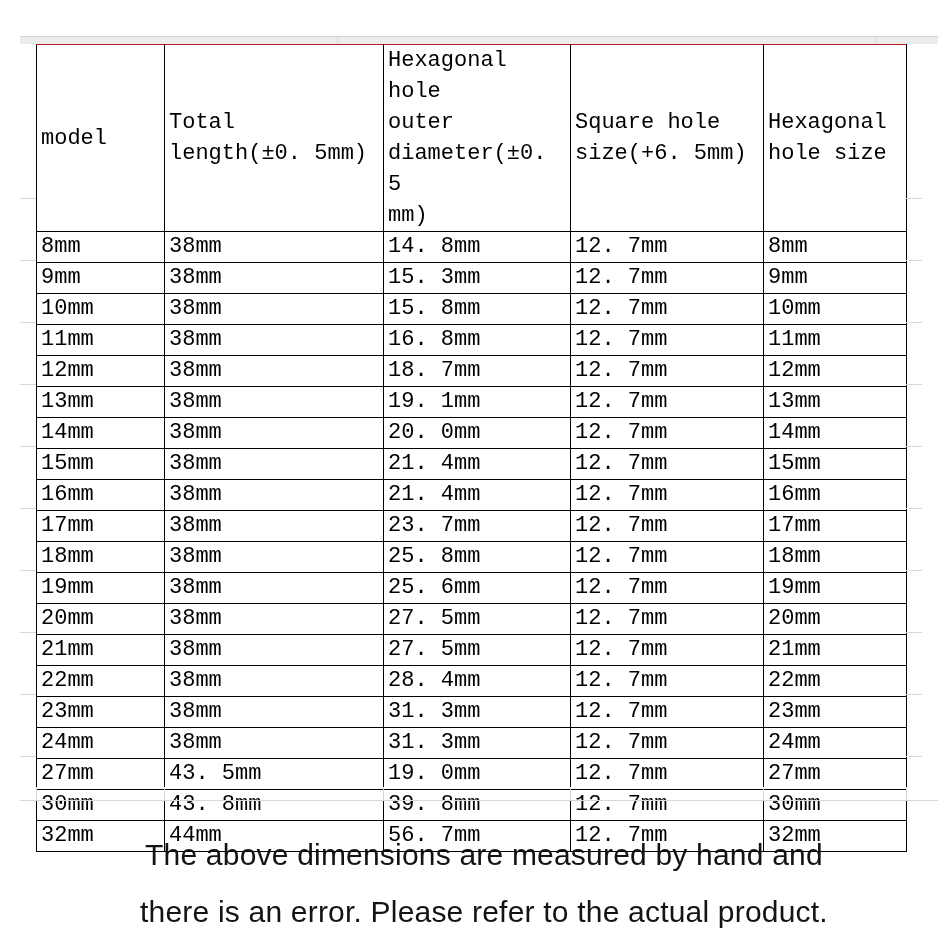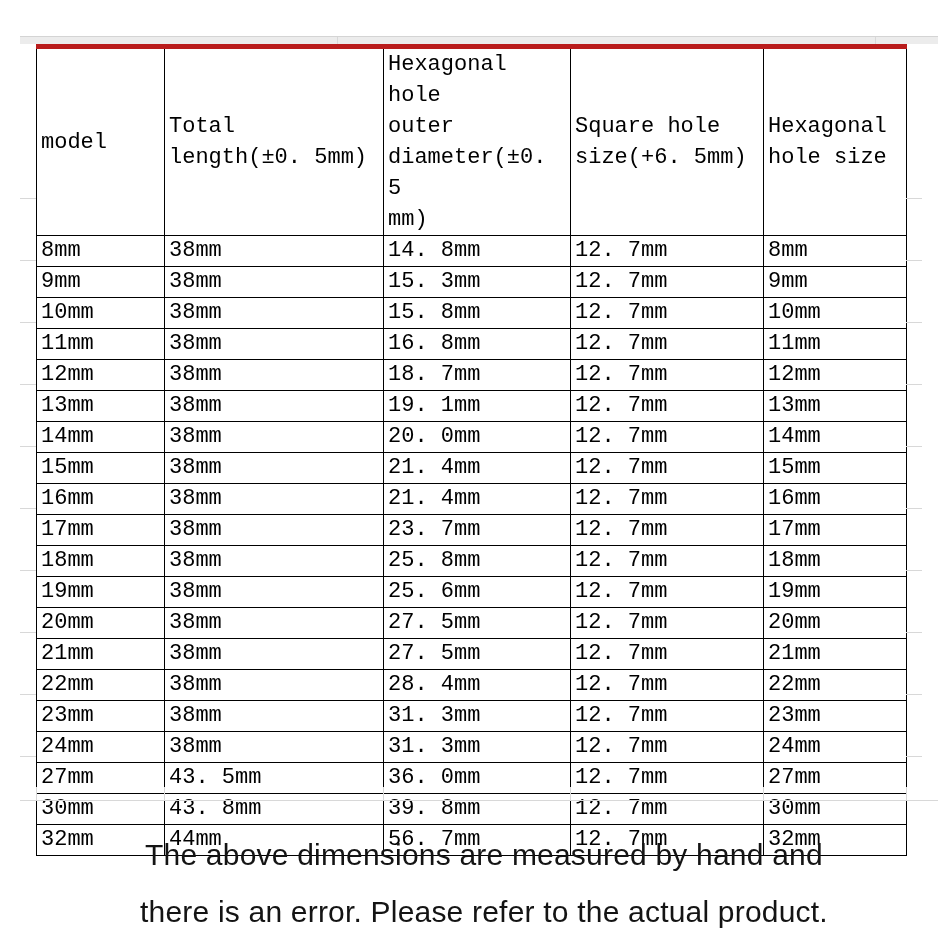"Hexagonal hole" table.spec thead th { border-top: 5px solid #b91c1c -> 1px solid #b91c1c }
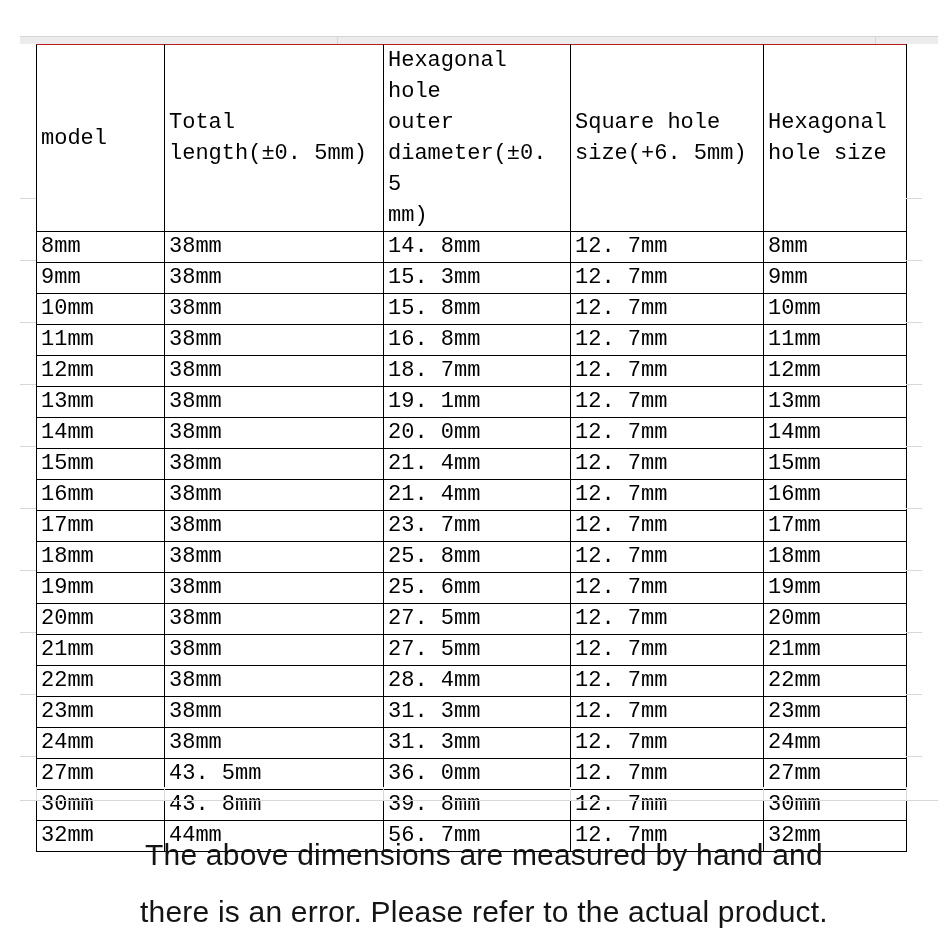"36. 0mm" td { text: 36 -> 19 }
